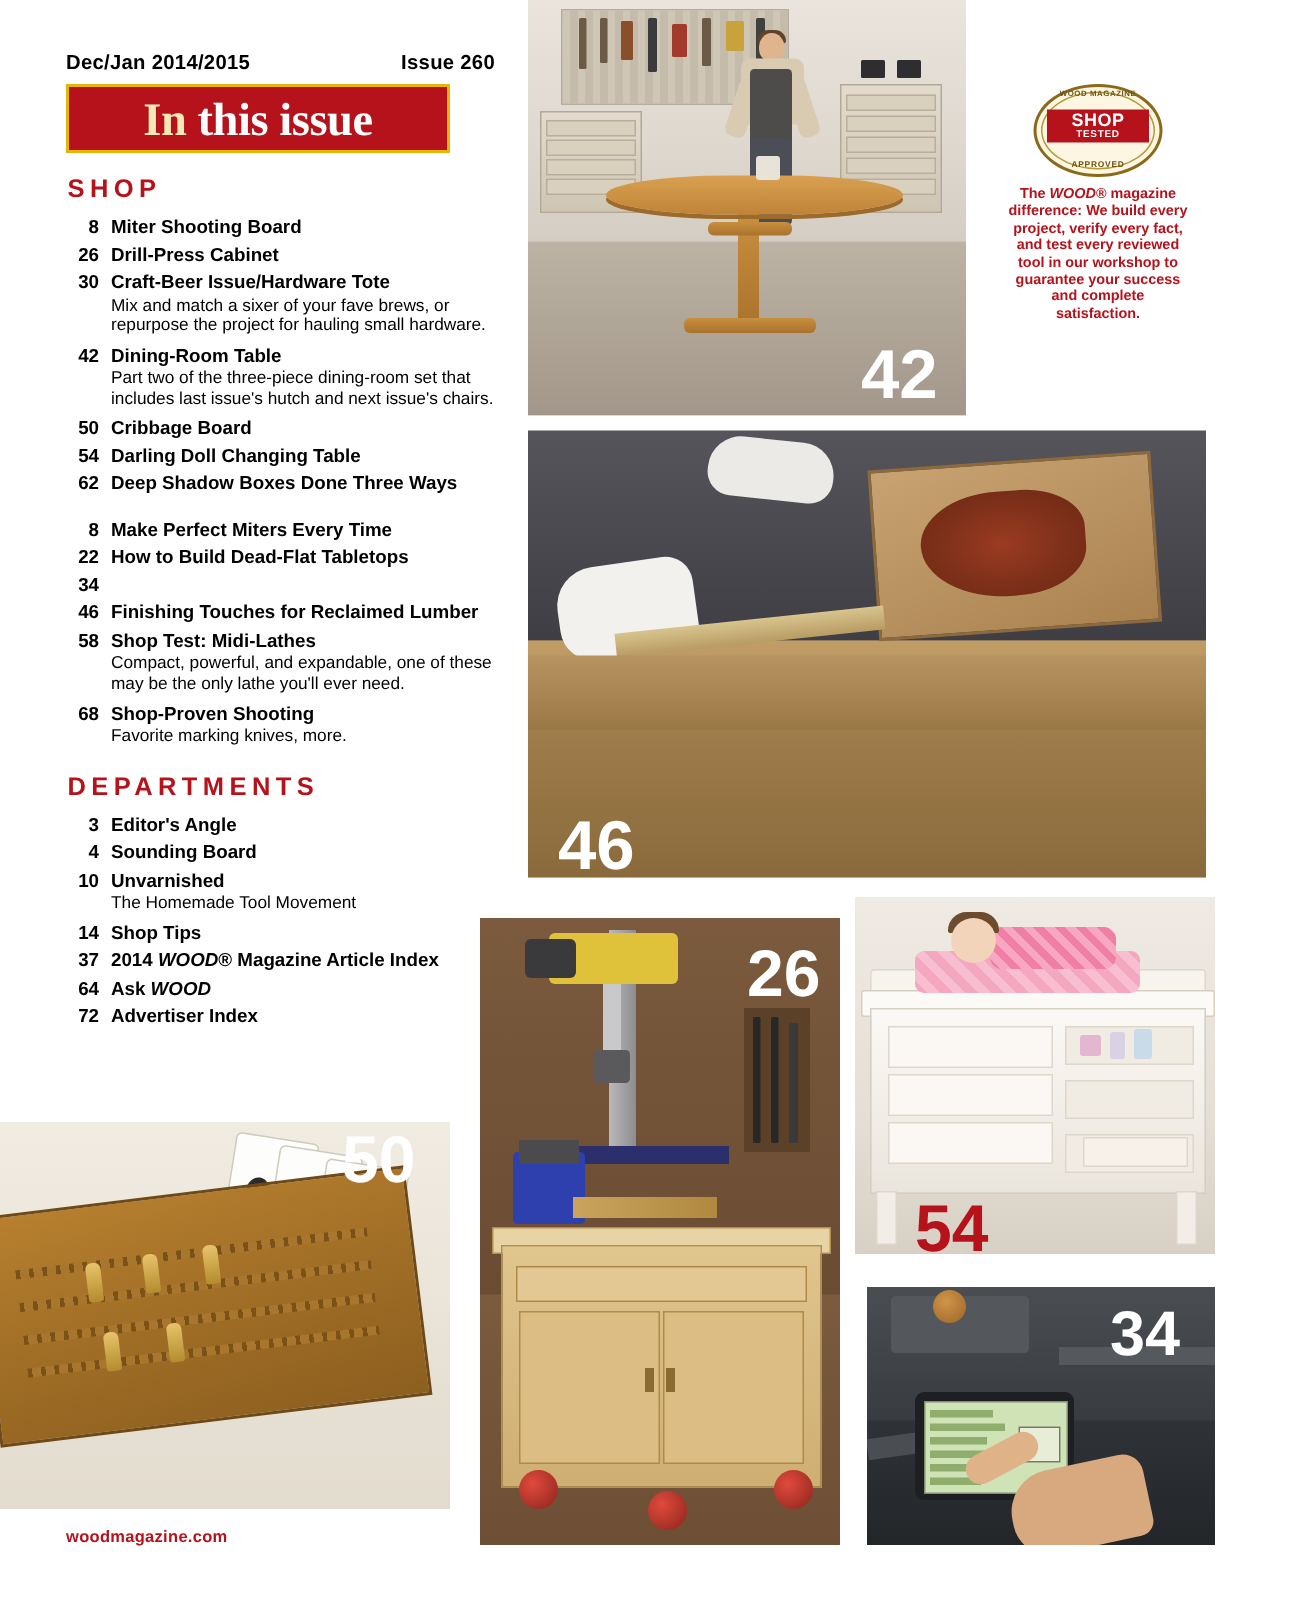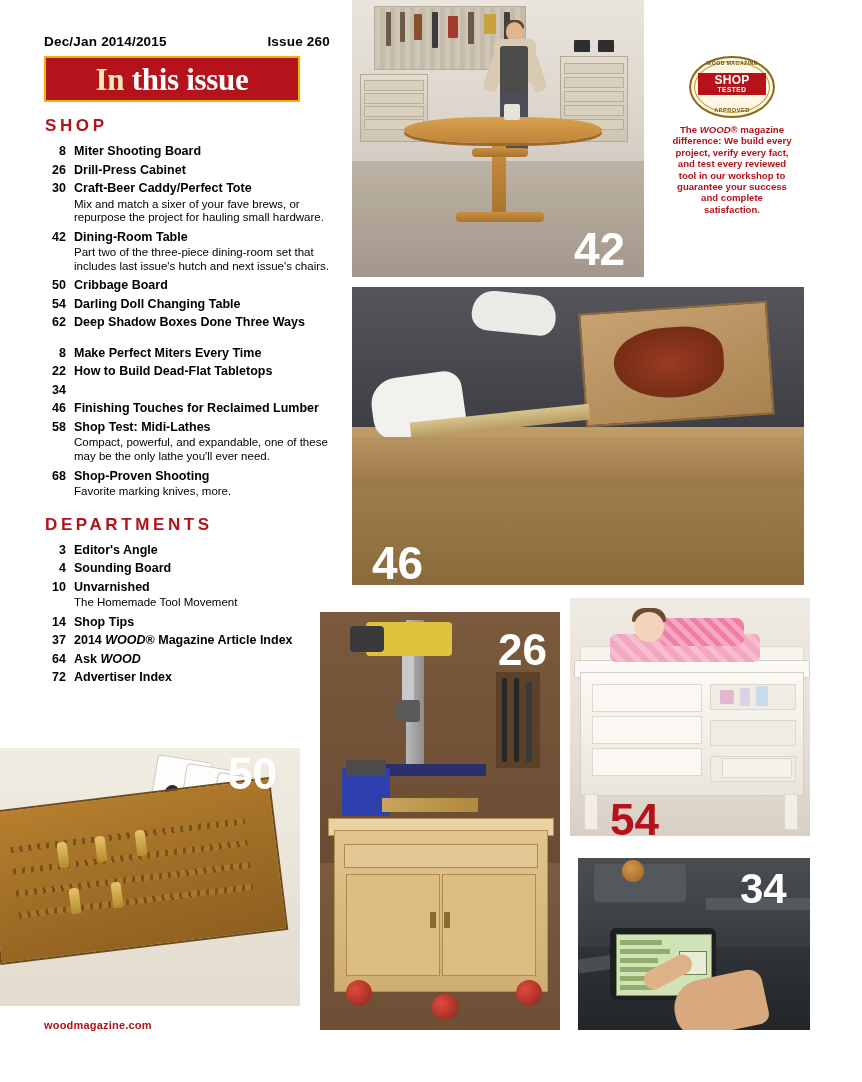"Craft-Beer Caddy/Perfect Tote" div.ttl { text: Caddy/Perfect -> Issue/Hardware }
